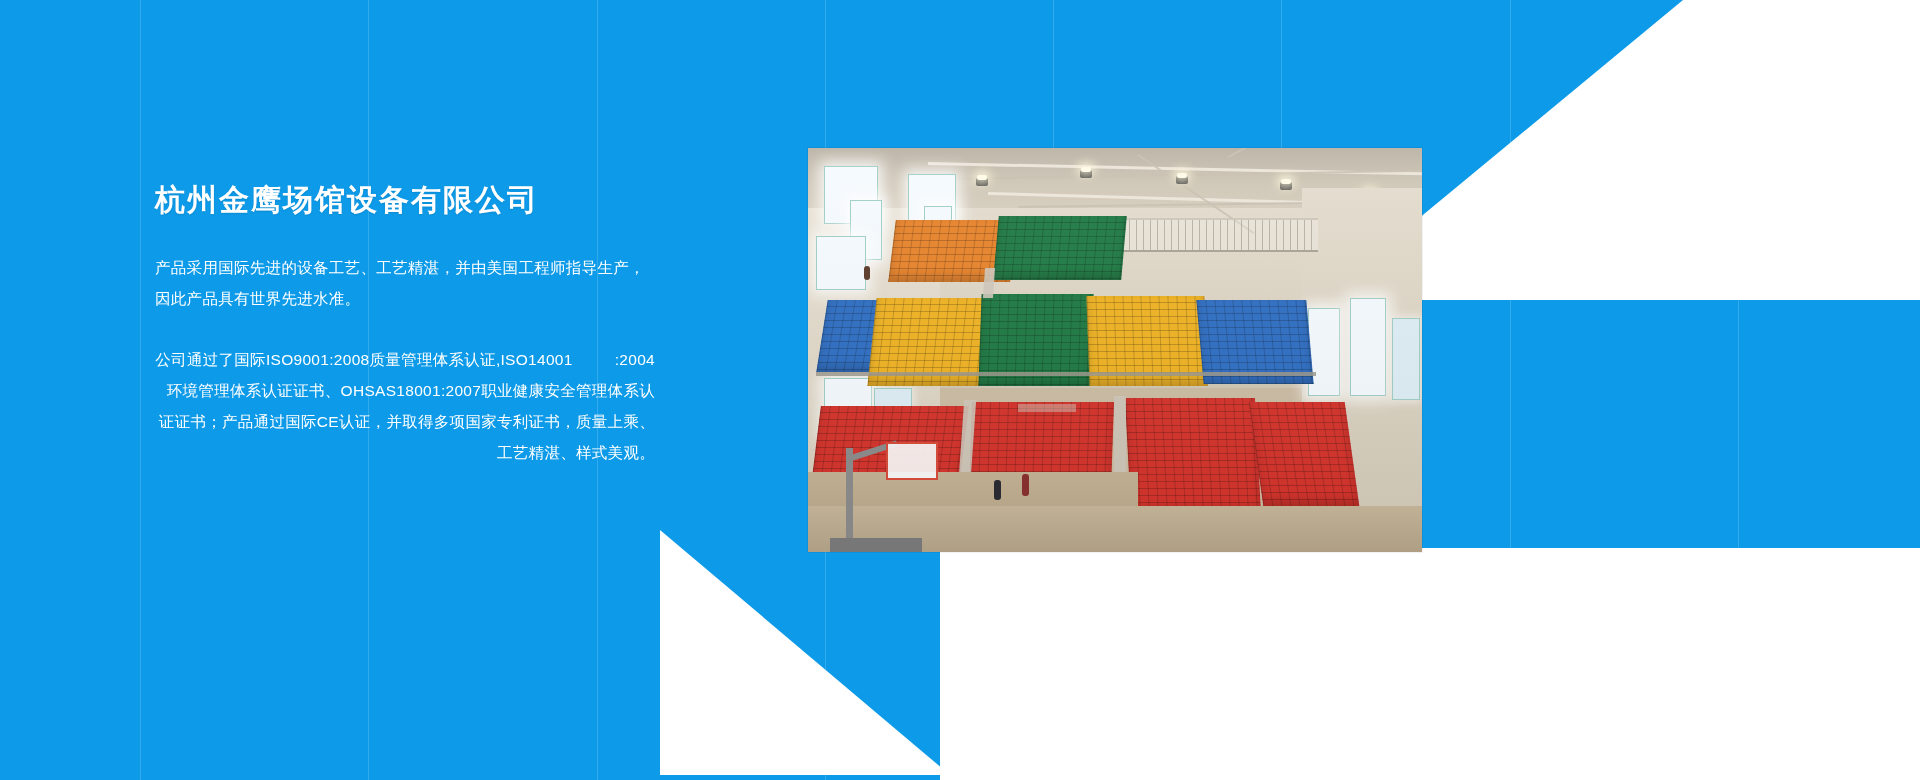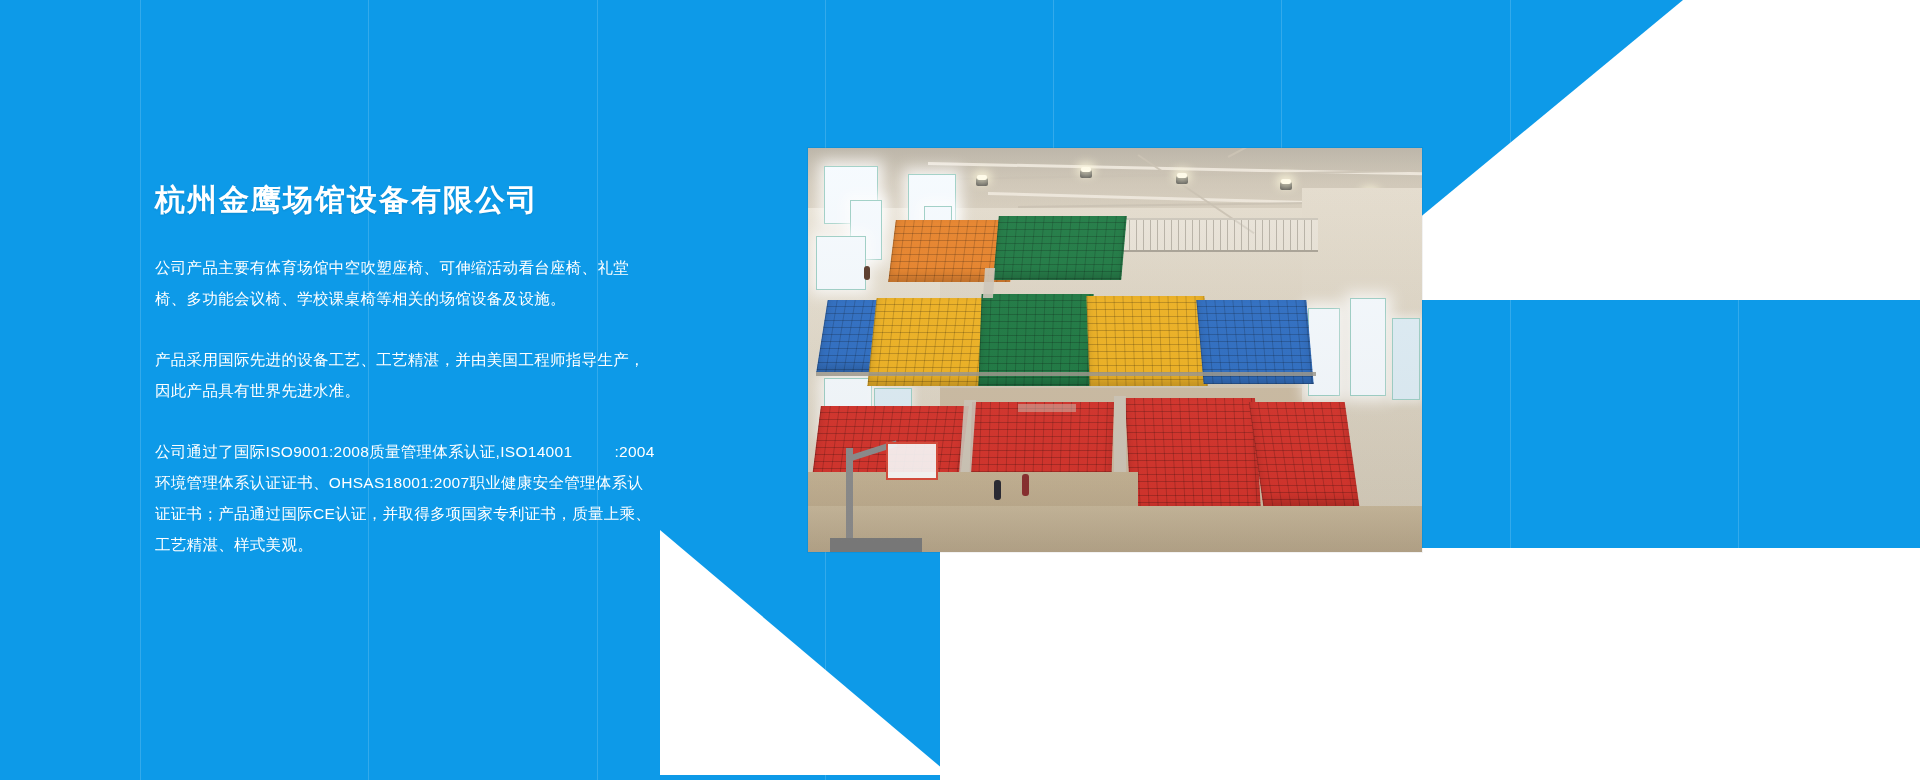"公司产品主要有体育场馆中空吹塑座椅、可伸缩活动看台座椅、礼堂椅、多功能会议椅、学" p.para { html: <p>公司产品主要有体育场馆中空吹塑座椅、可伸缩活动看台座椅、礼堂椅、多功能会议椅、学校课桌椅等相关的场馆设备及设施。</p> -> none }
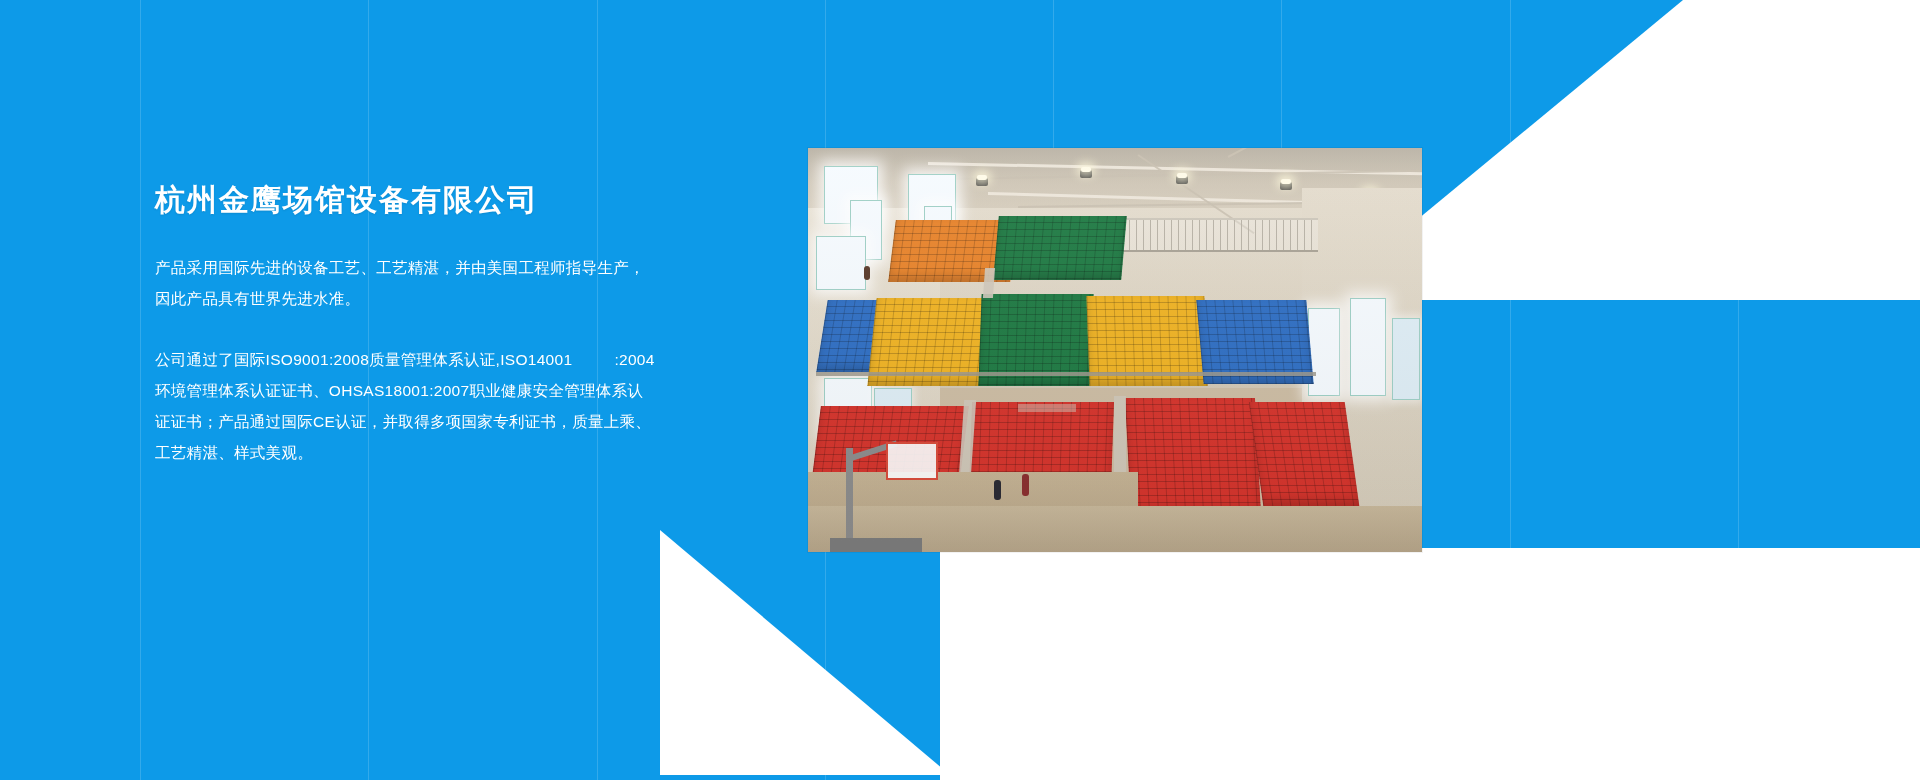"公司通过了国际ISO9001:2008质量管理体系认证,ISO14001" .para:last-child { text-align: none -> right }
